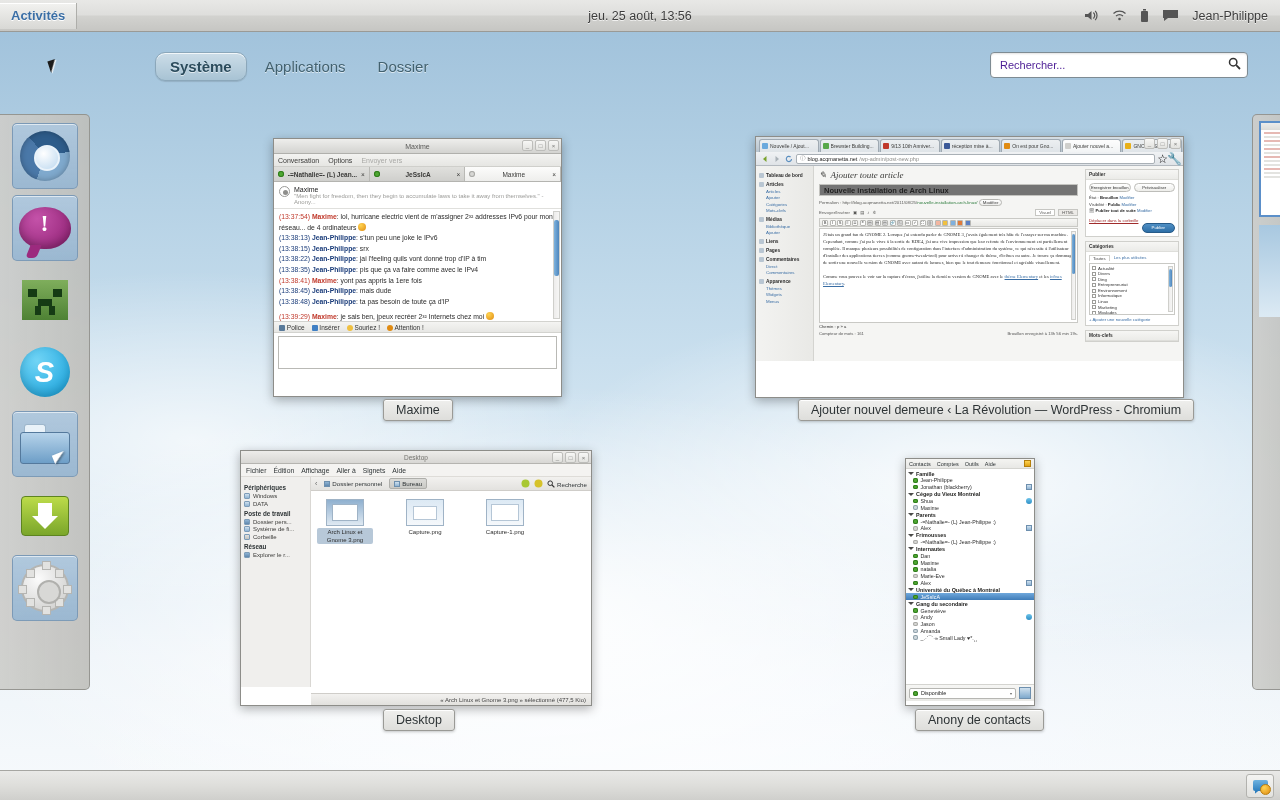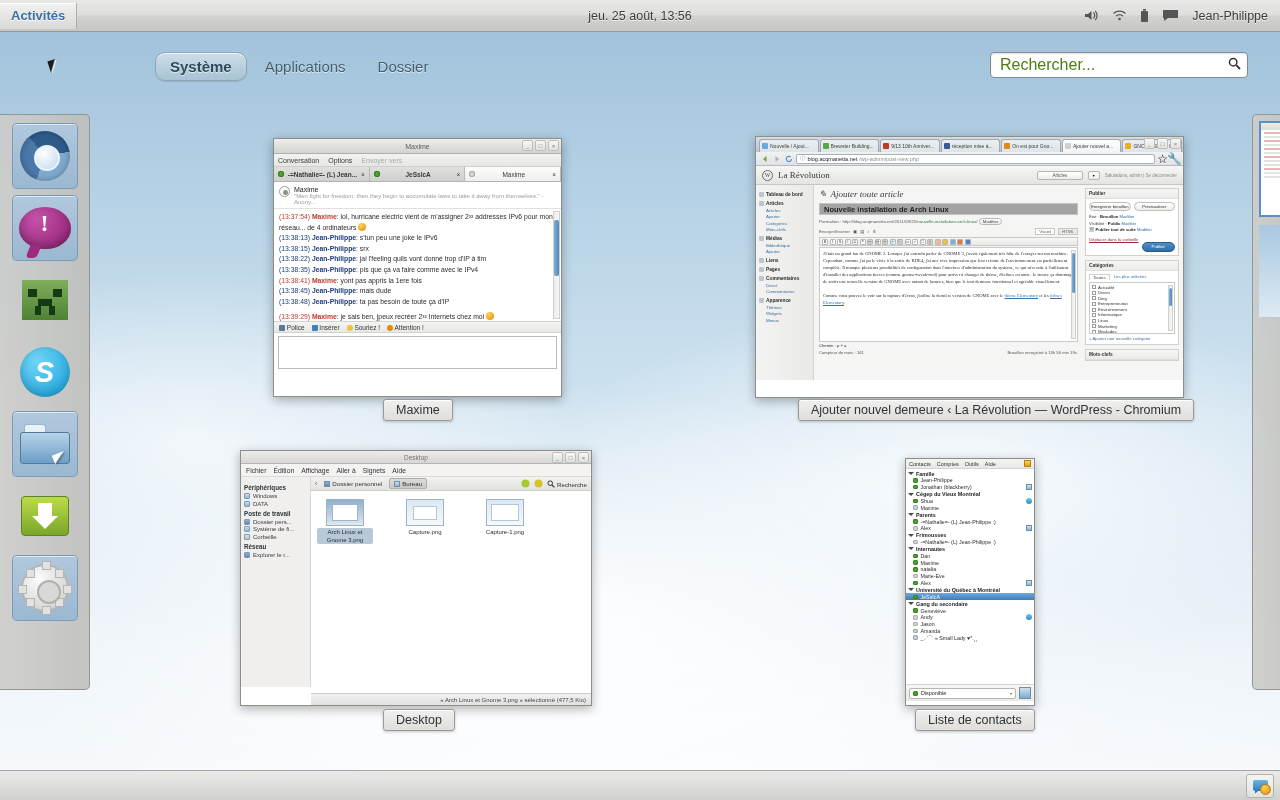"Rechercher..." #search-box .ph { color: #4d7c0f -> #4c1d95; font-size: 16px -> 11px }
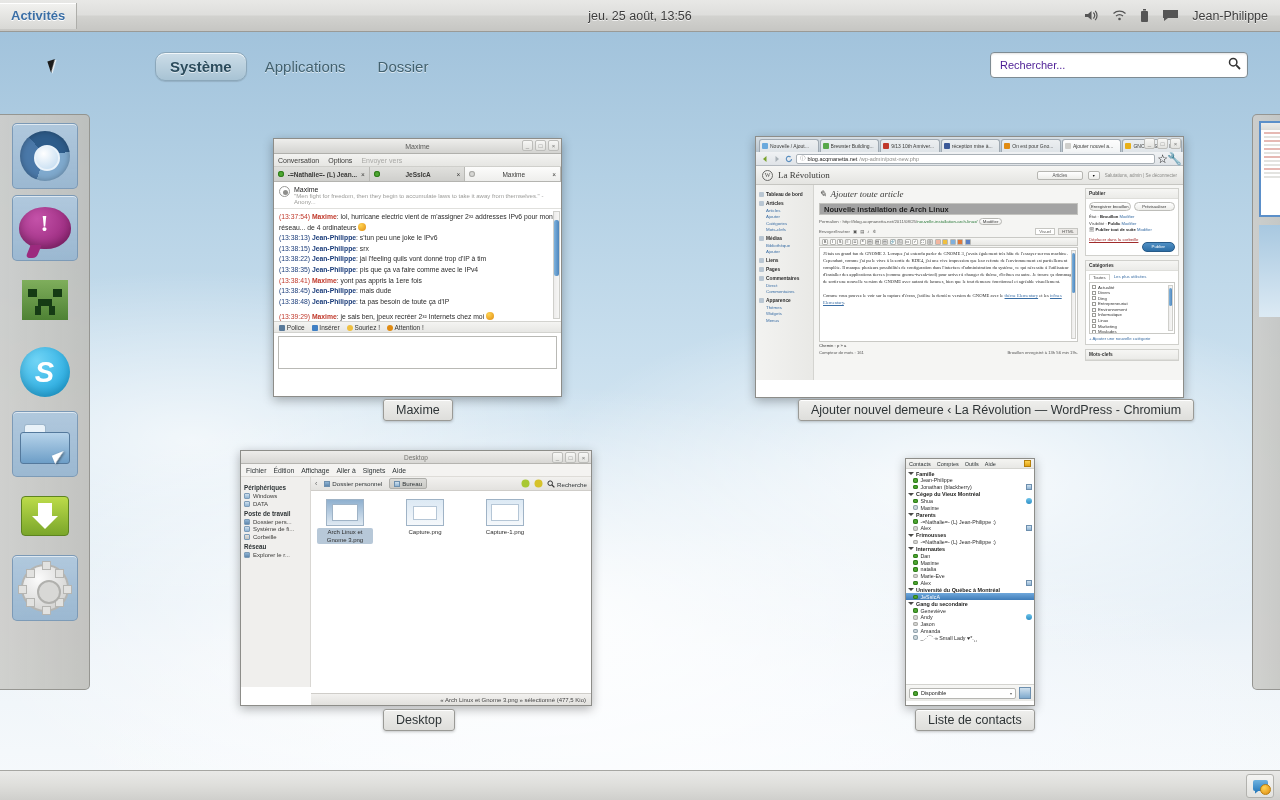"La Révolution" div.wp-head { html: <div> <div>W</div> <div>La Révolution</div> <div> <div>Articles</div> <div>▾</div> <div>Salutations, admin | Se déconnecter</div> </div> </div> -> none }
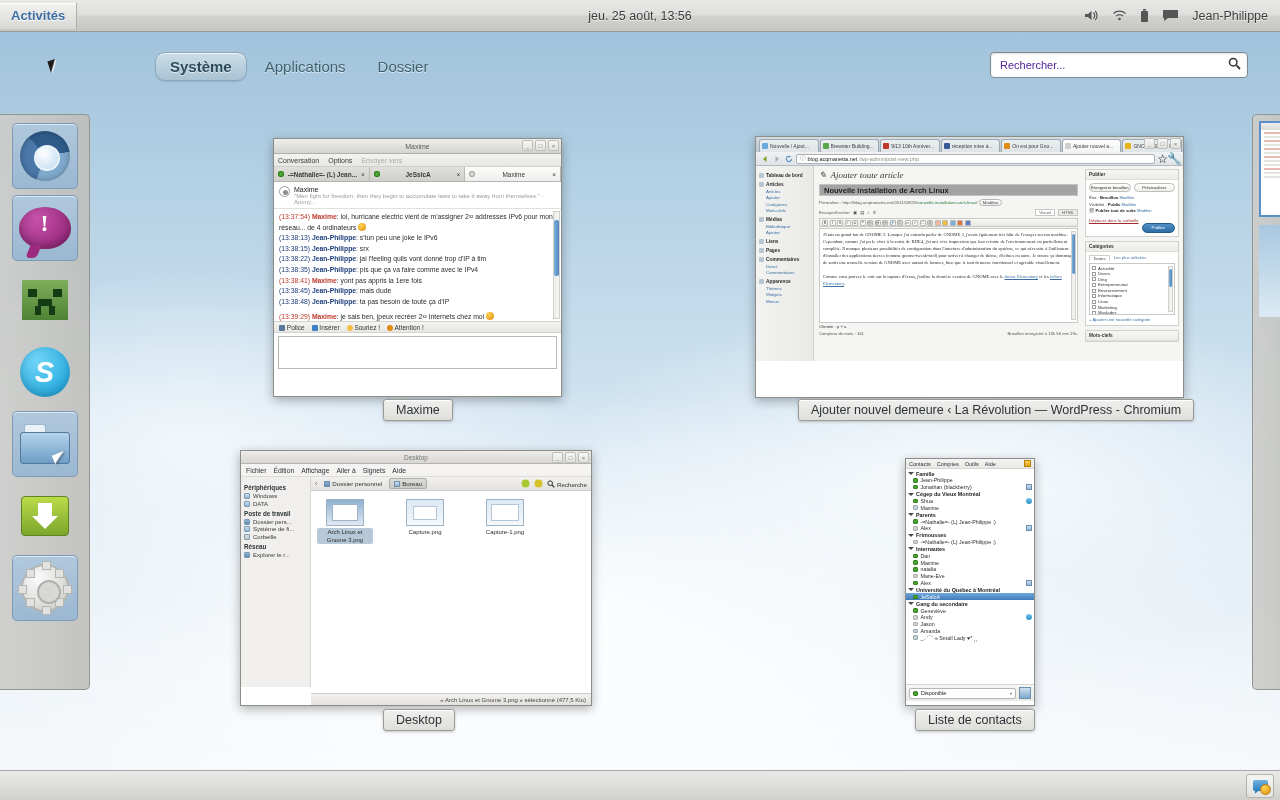"Nouvelle installation de Arch Linux" .wp-title-input { background: #a3a3a3 -> #737373 }
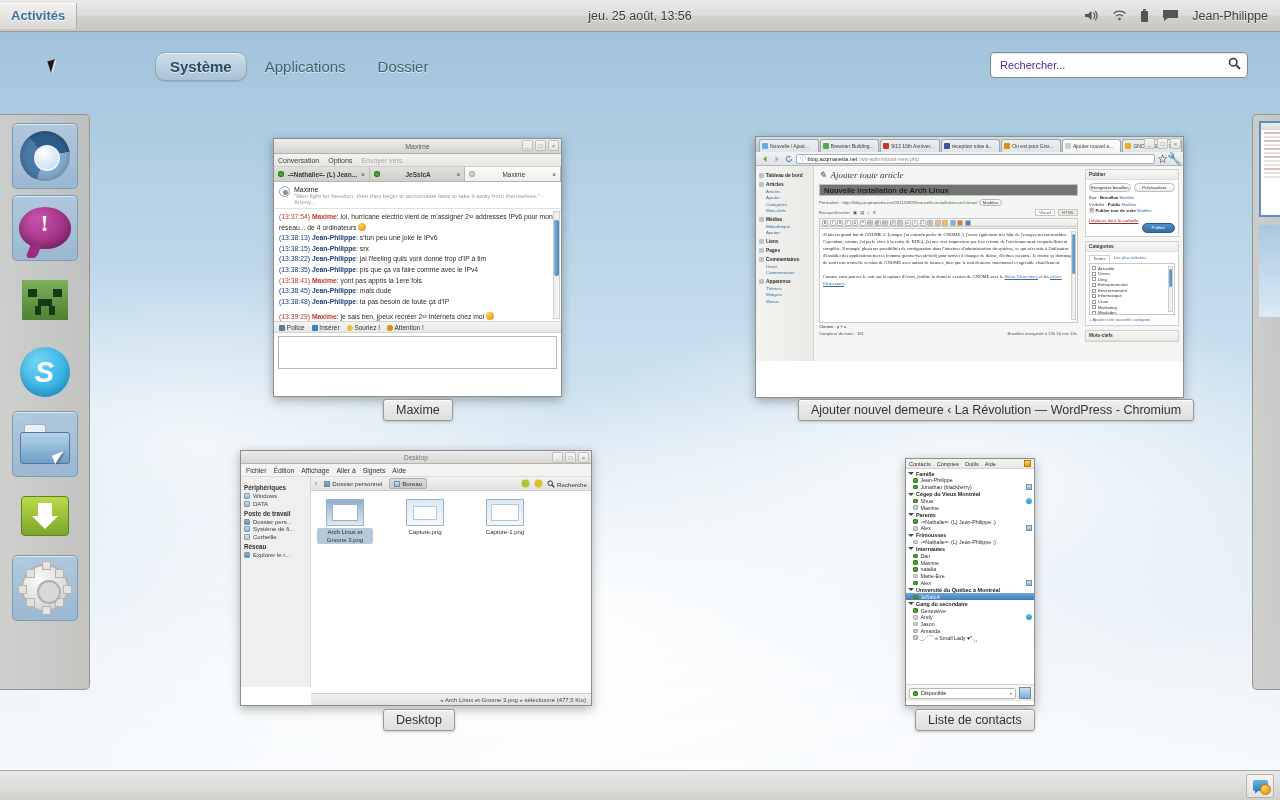"Liste de contacts" div.winlabel { text: Liste -> Anony }
